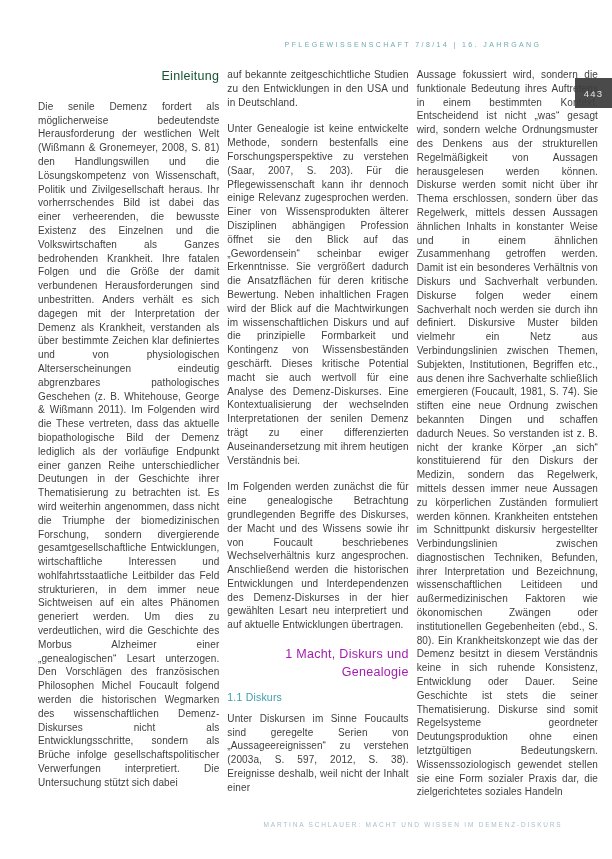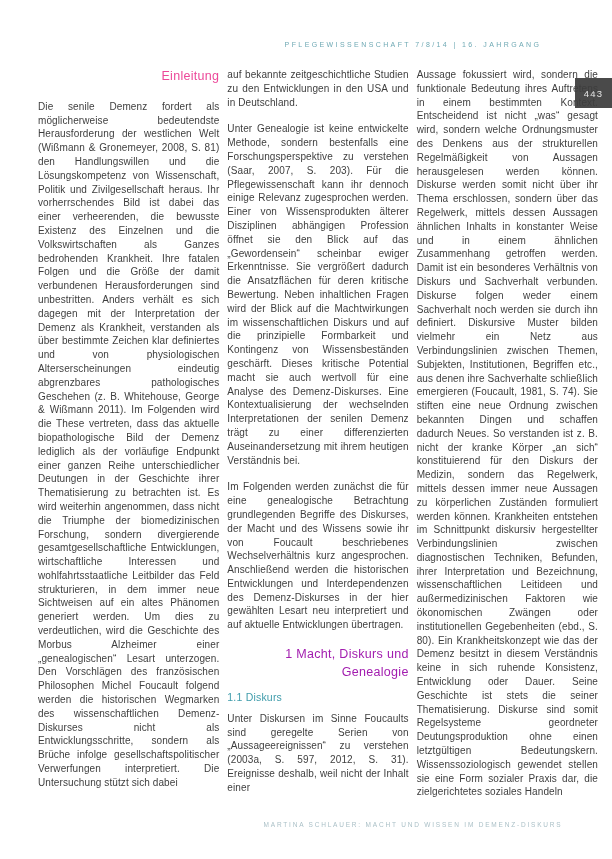"Einleitung" .intro-heading { color: #ec4899 -> #14532d }
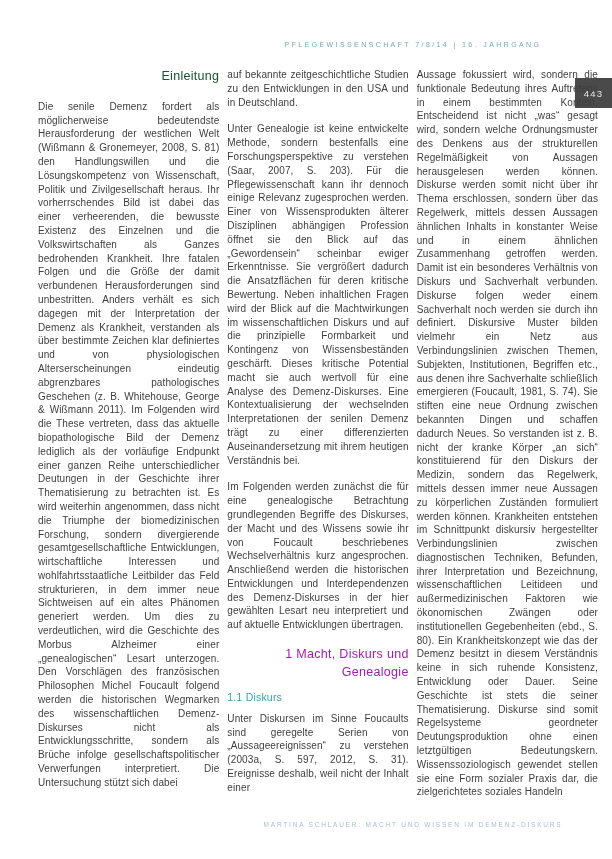"Unter Diskursen im Sinne Foucaults" p { text: 31 -> 38 }
